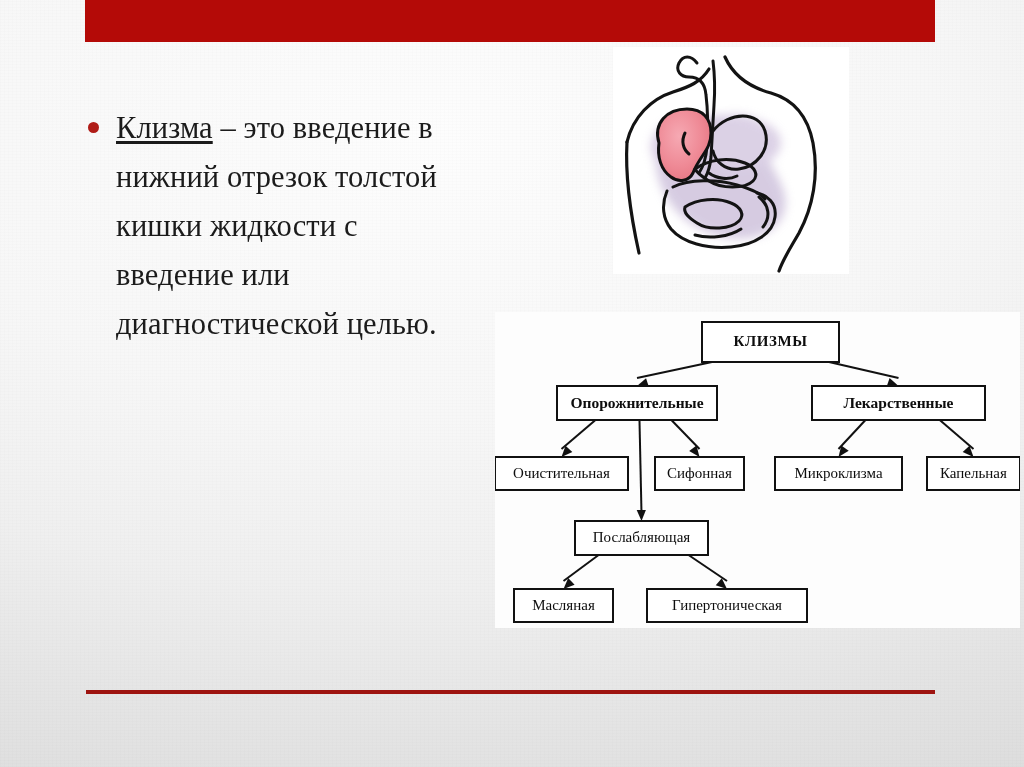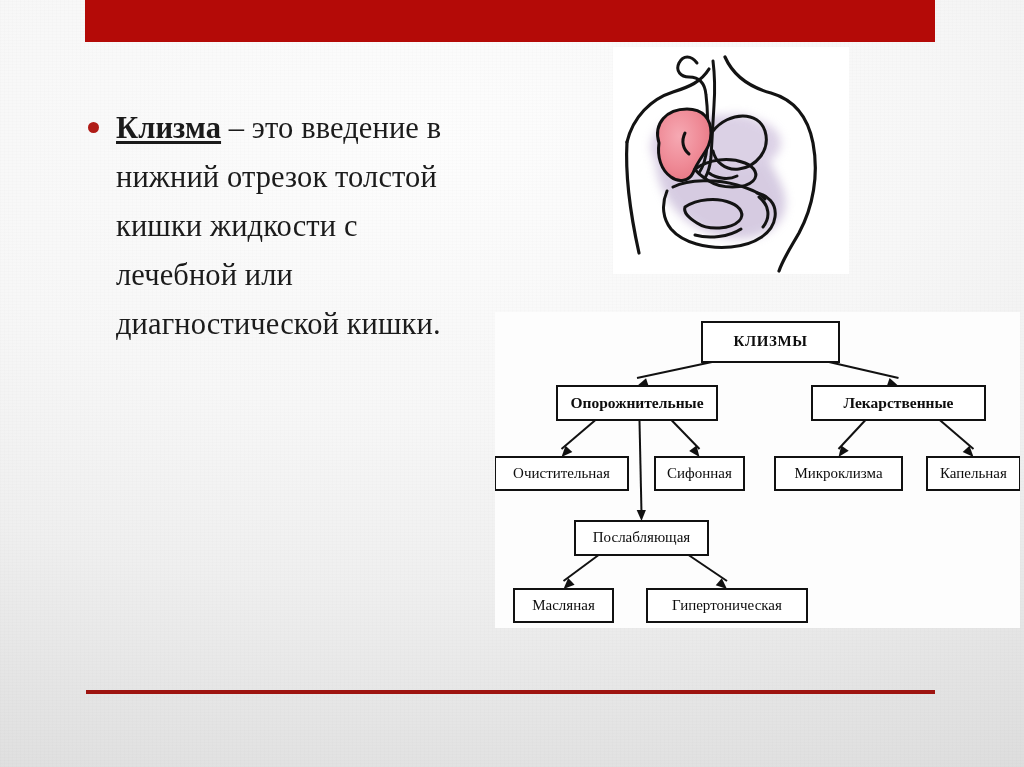"Клизма" #term { font-weight: bold -> normal }
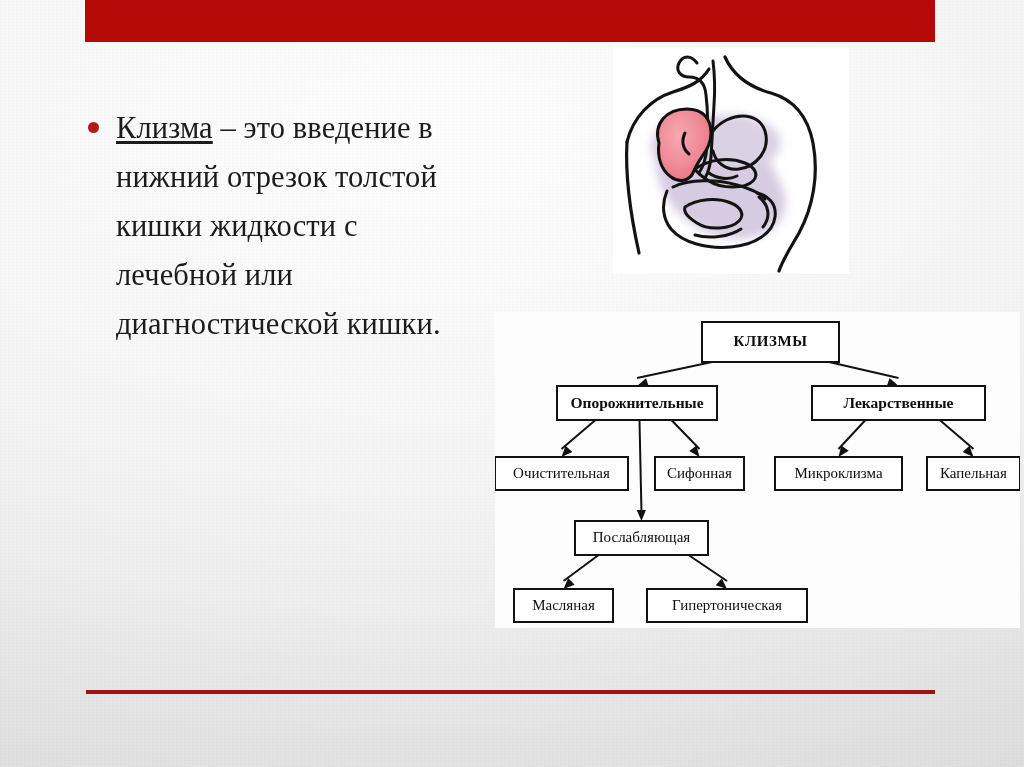"это введение в нижний отрезок" span { text: лечебной или диагностической кишки -> введение или диагностической целью }
